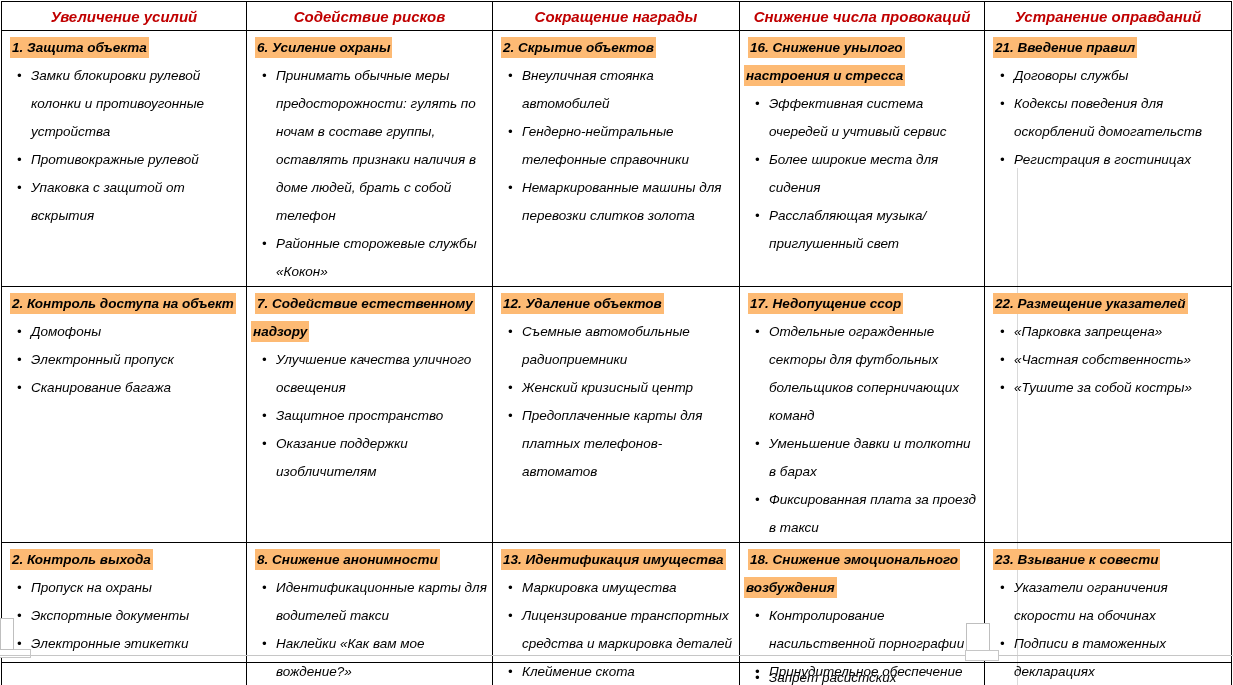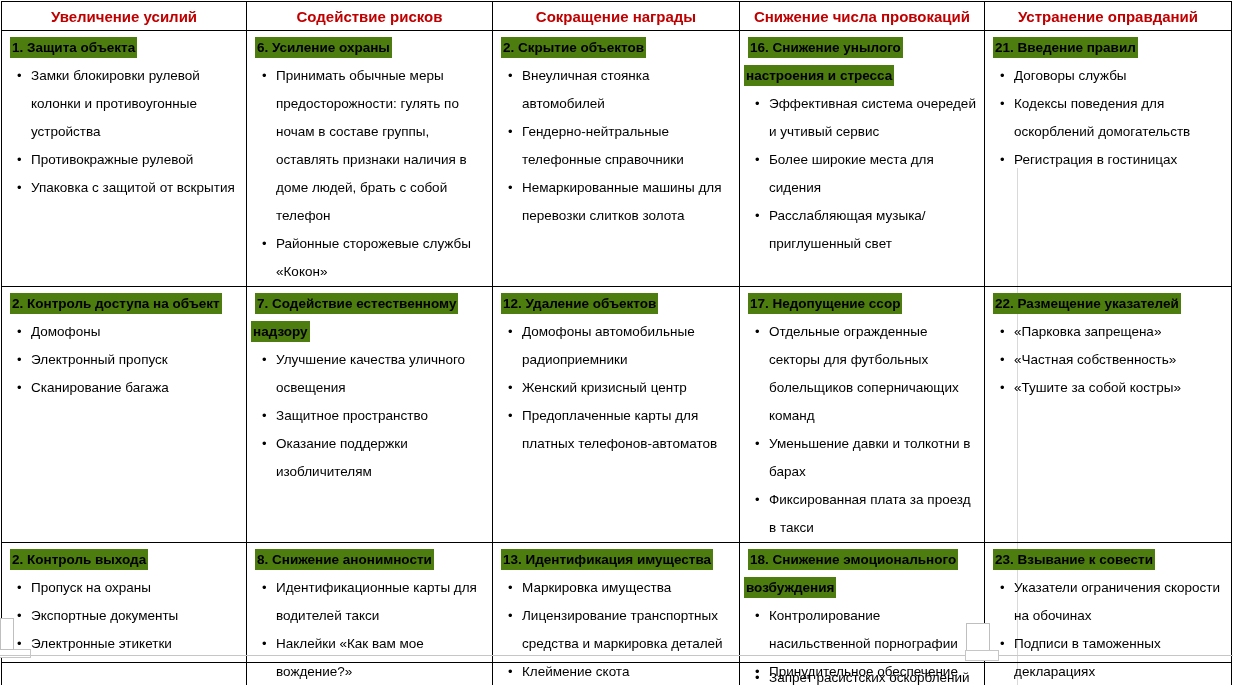"Увеличение усилий" table.doc th, table.doc td { font-style: none -> italic }
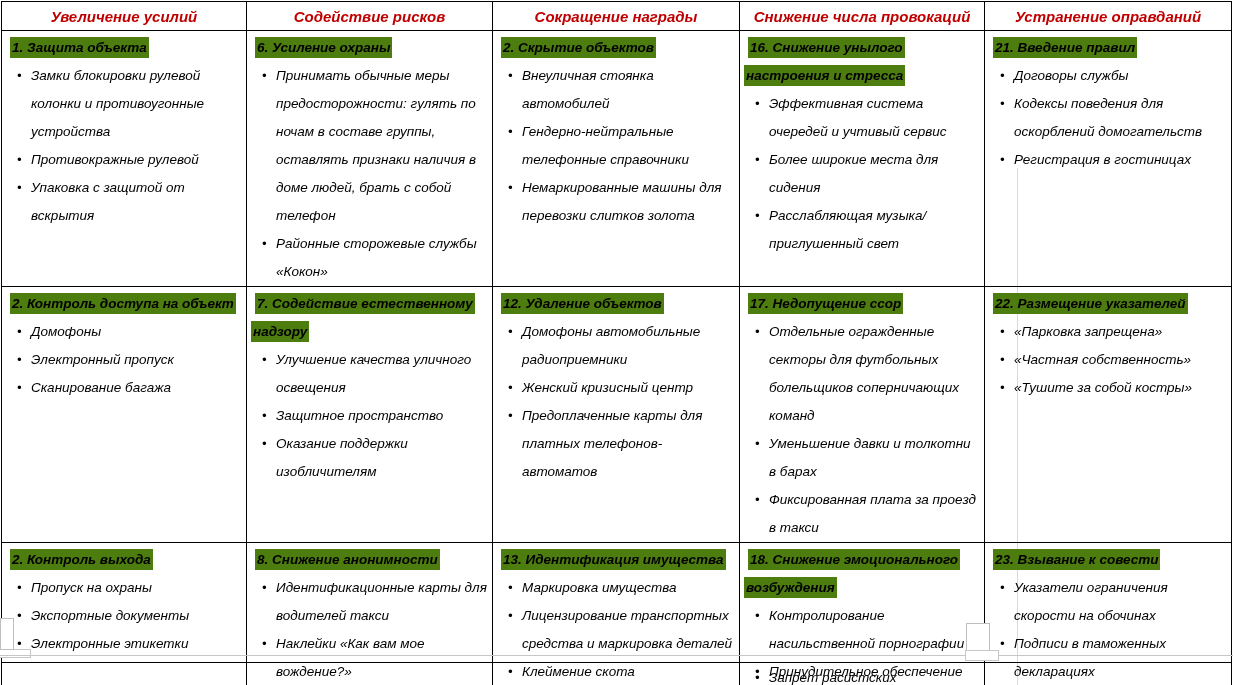"1. Защита объекта" .hl { background: #4d7c0f -> #fdba74 }
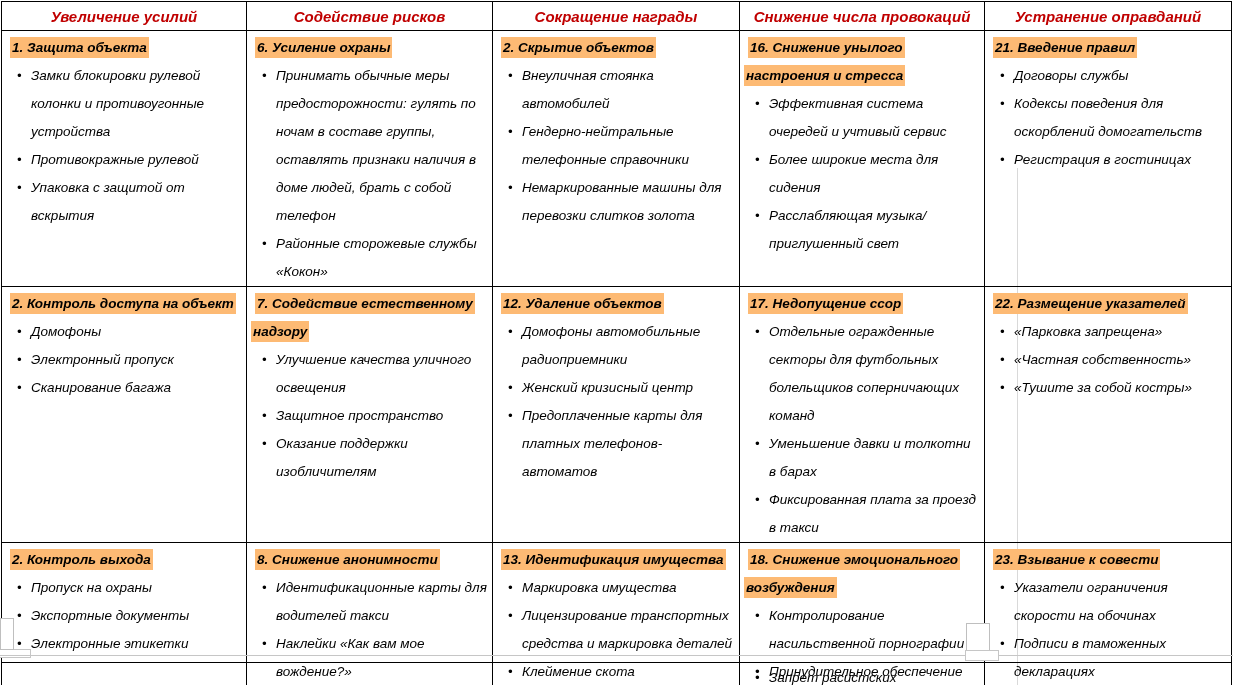"Домофоны автомобильные радиоприемники" span { text: Домофоны -> Съемные }
